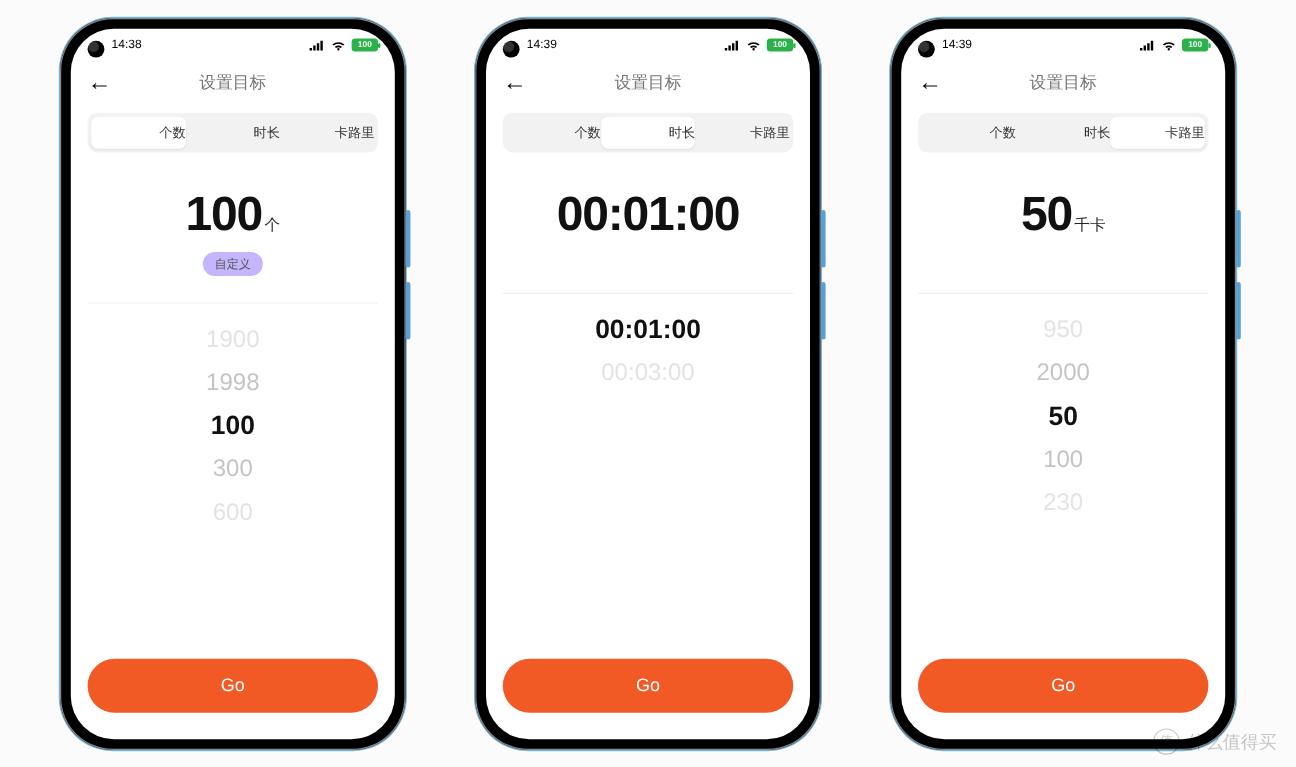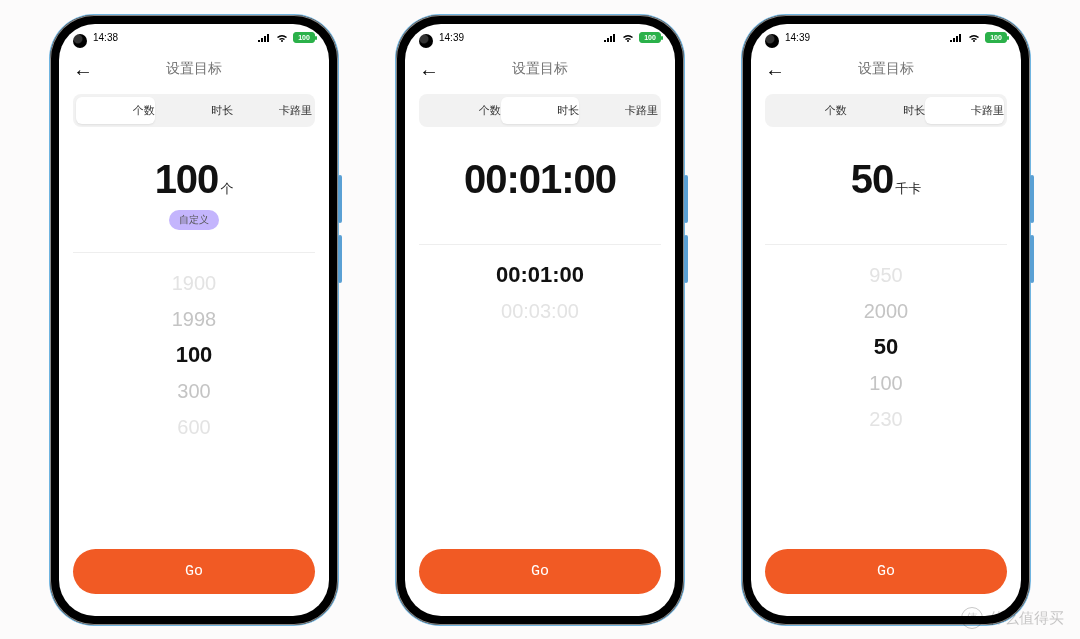"Go" .go-btn { font-family: Liberation Mono, monospace -> none }
